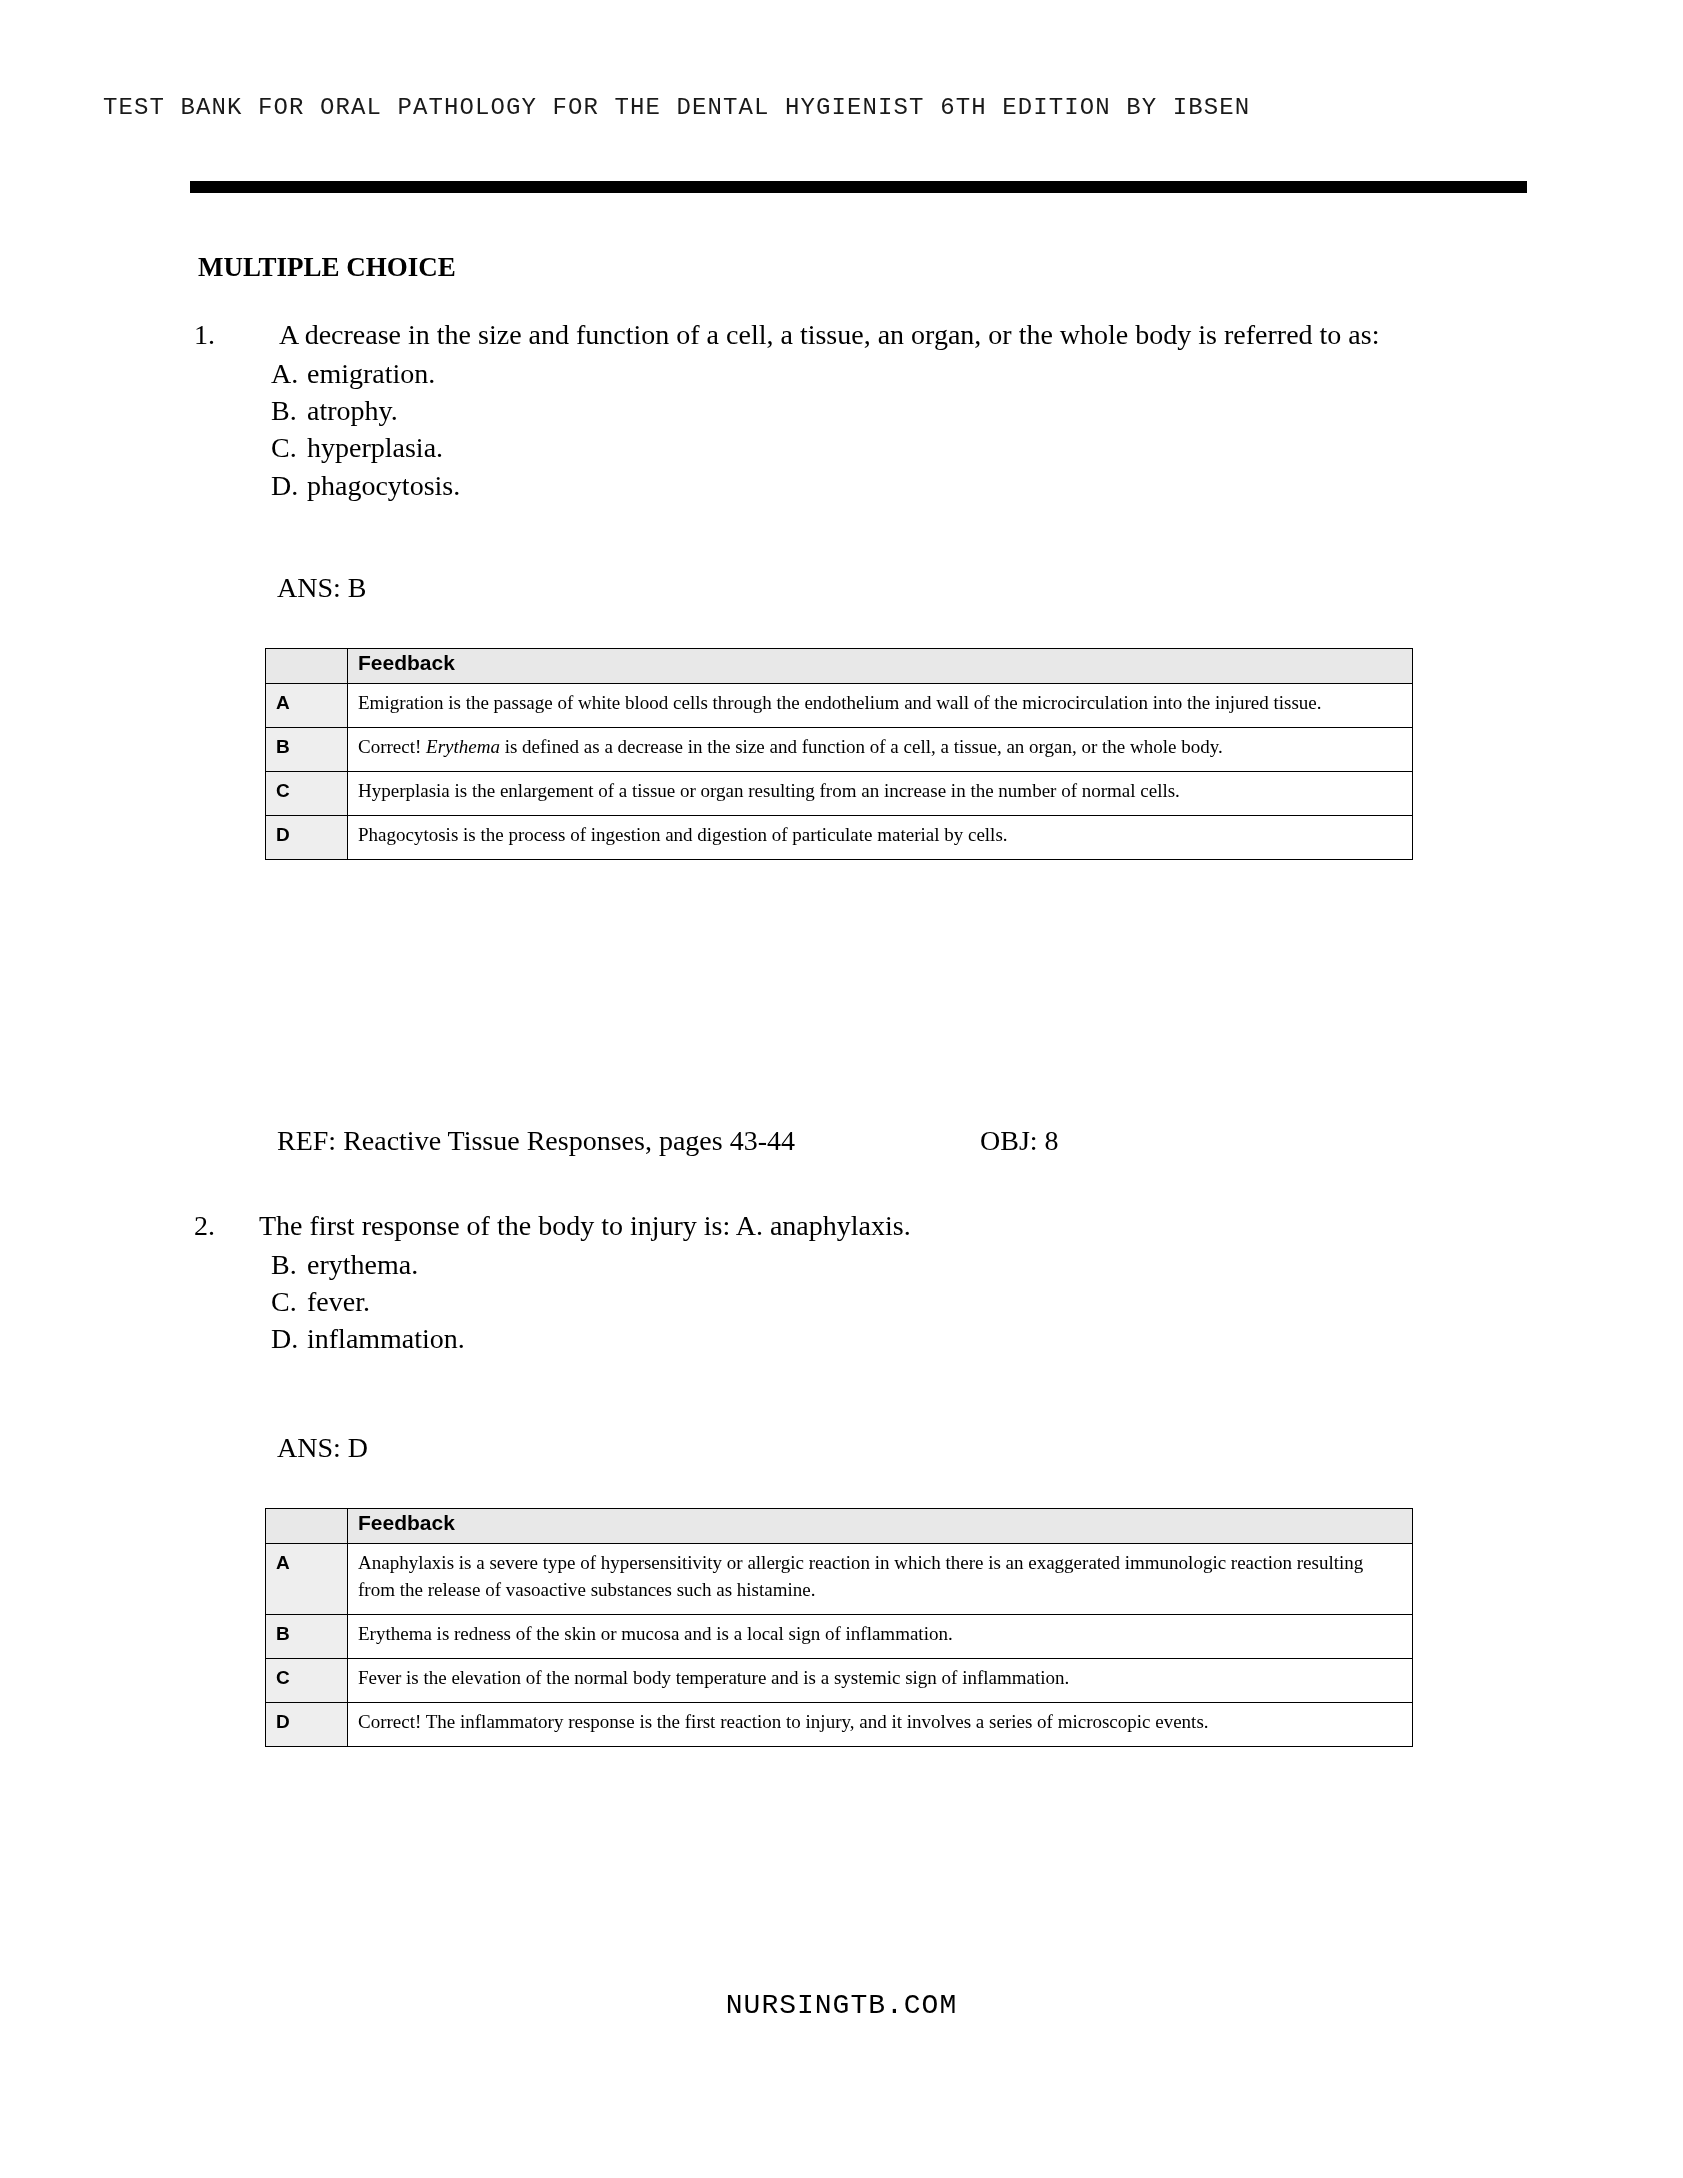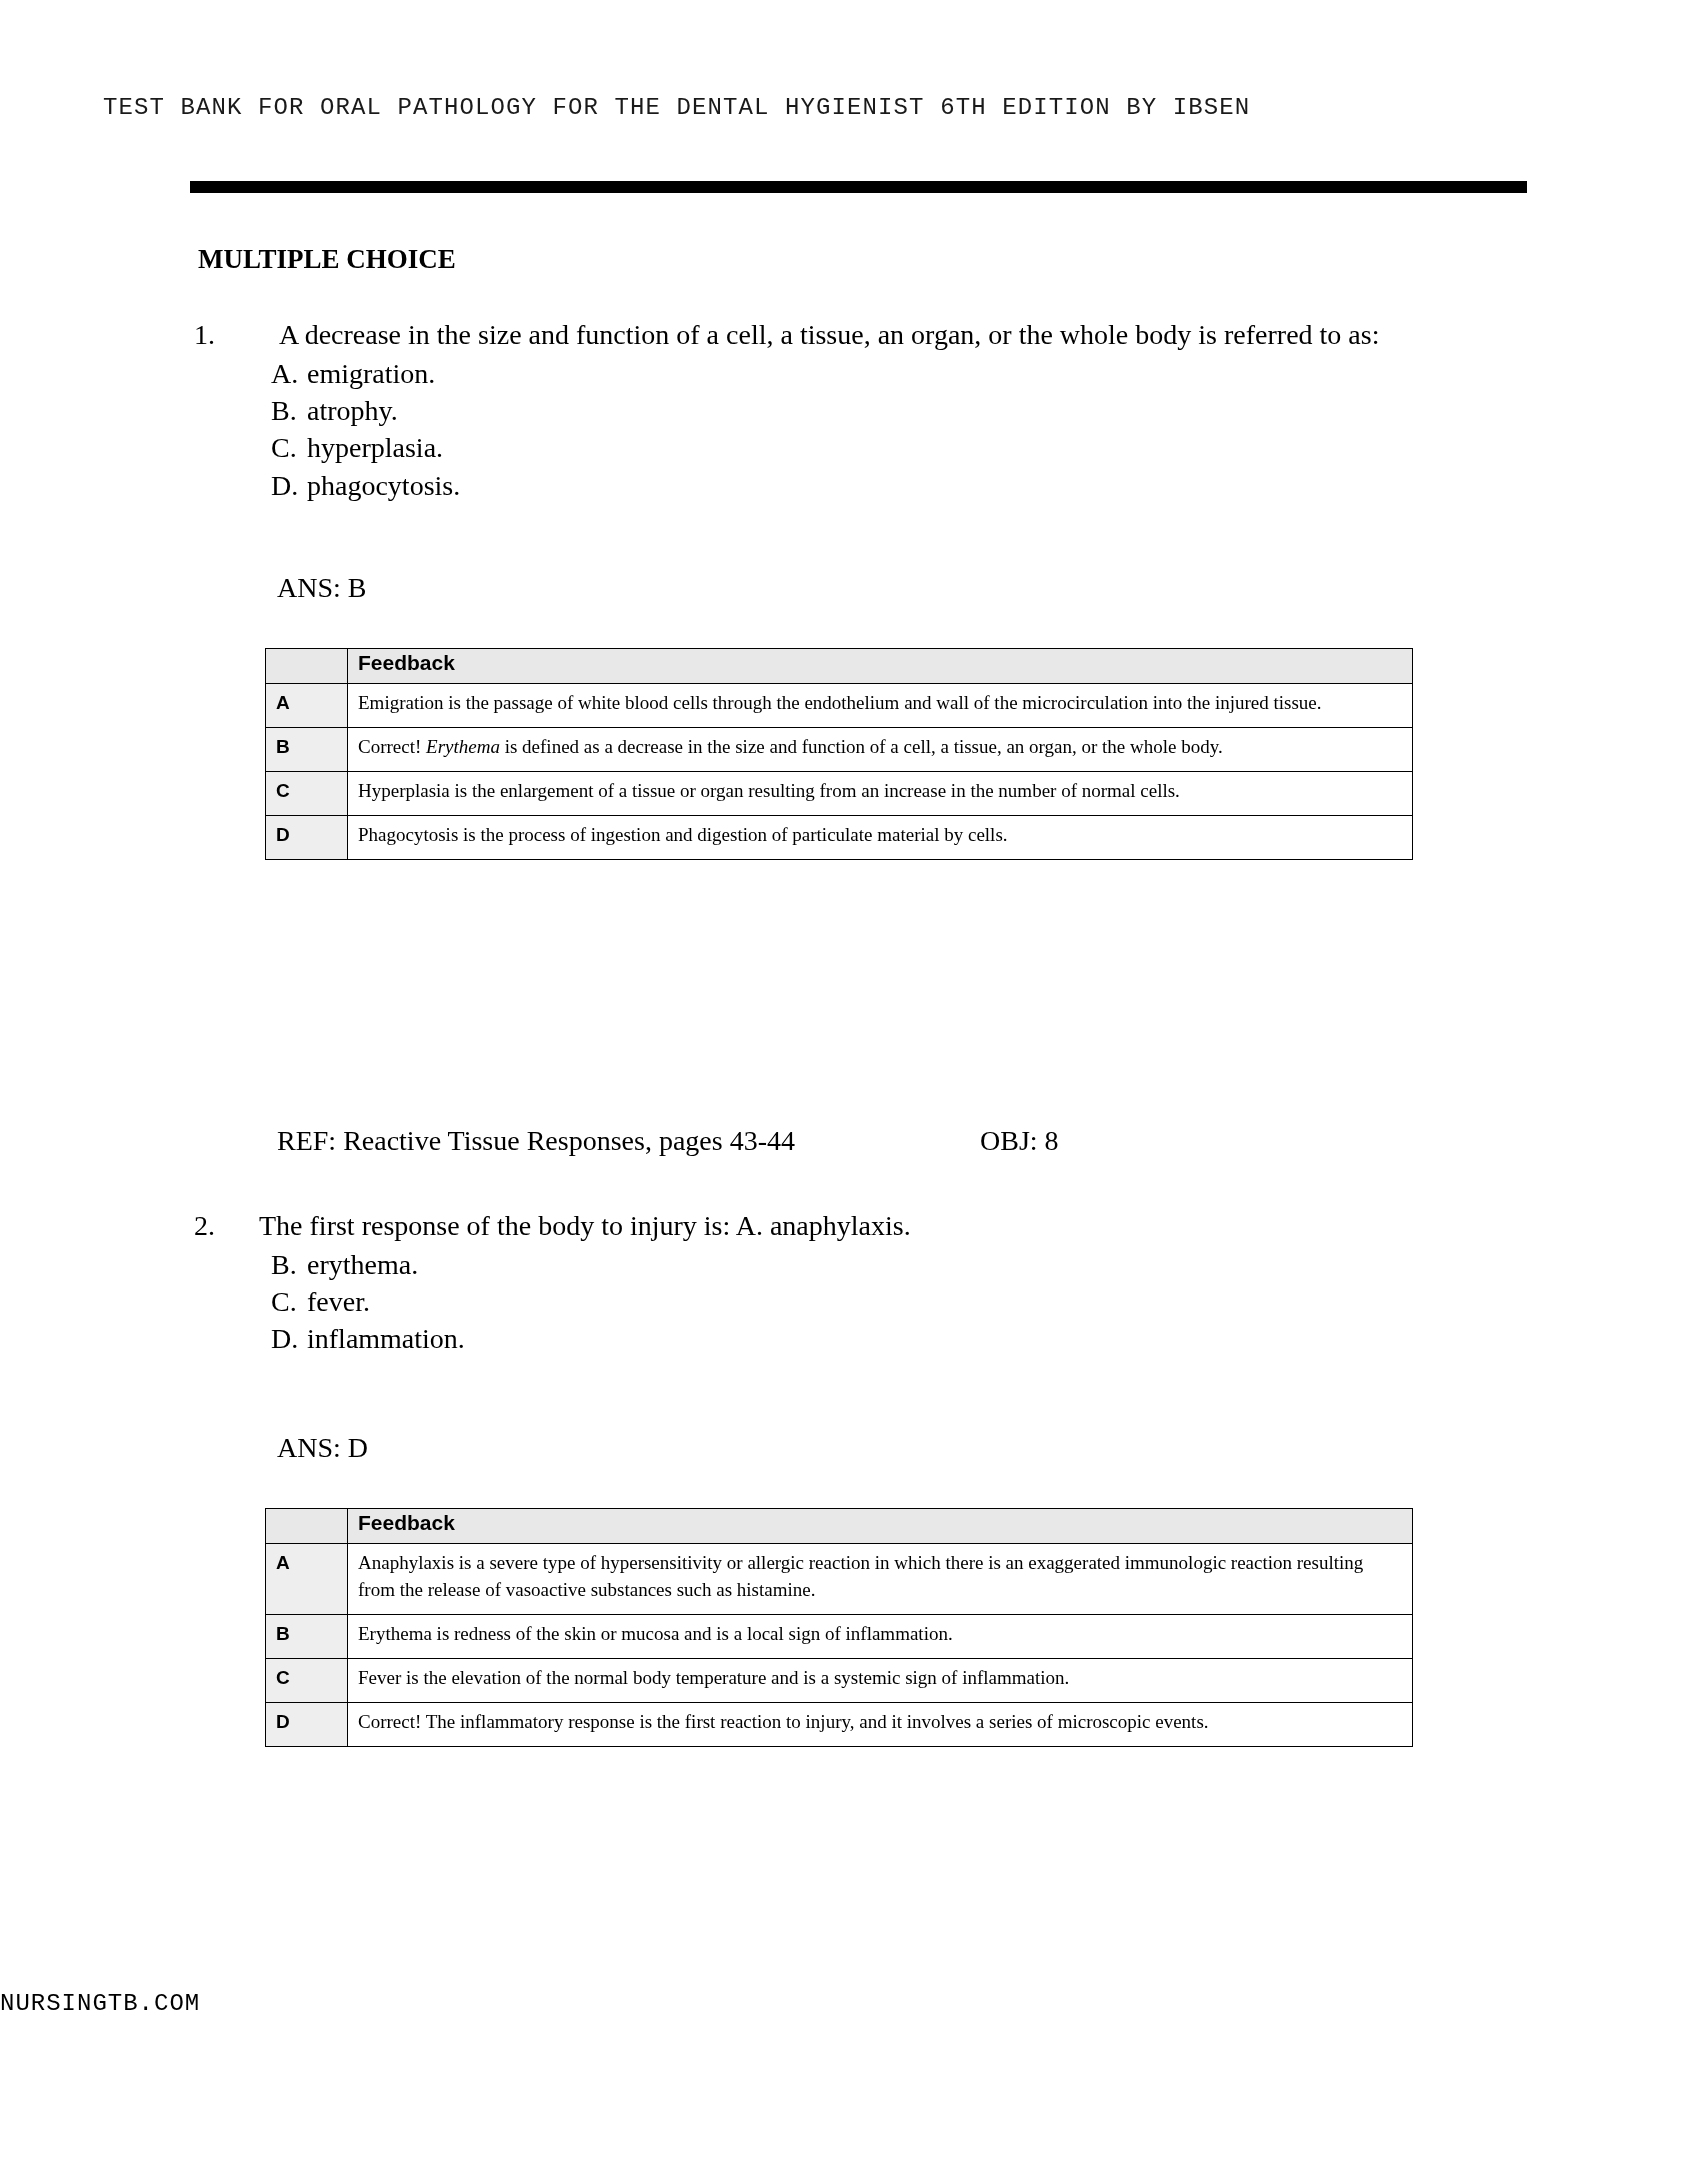"MULTIPLE CHOICE" .section-title { top: 244px -> 252px }
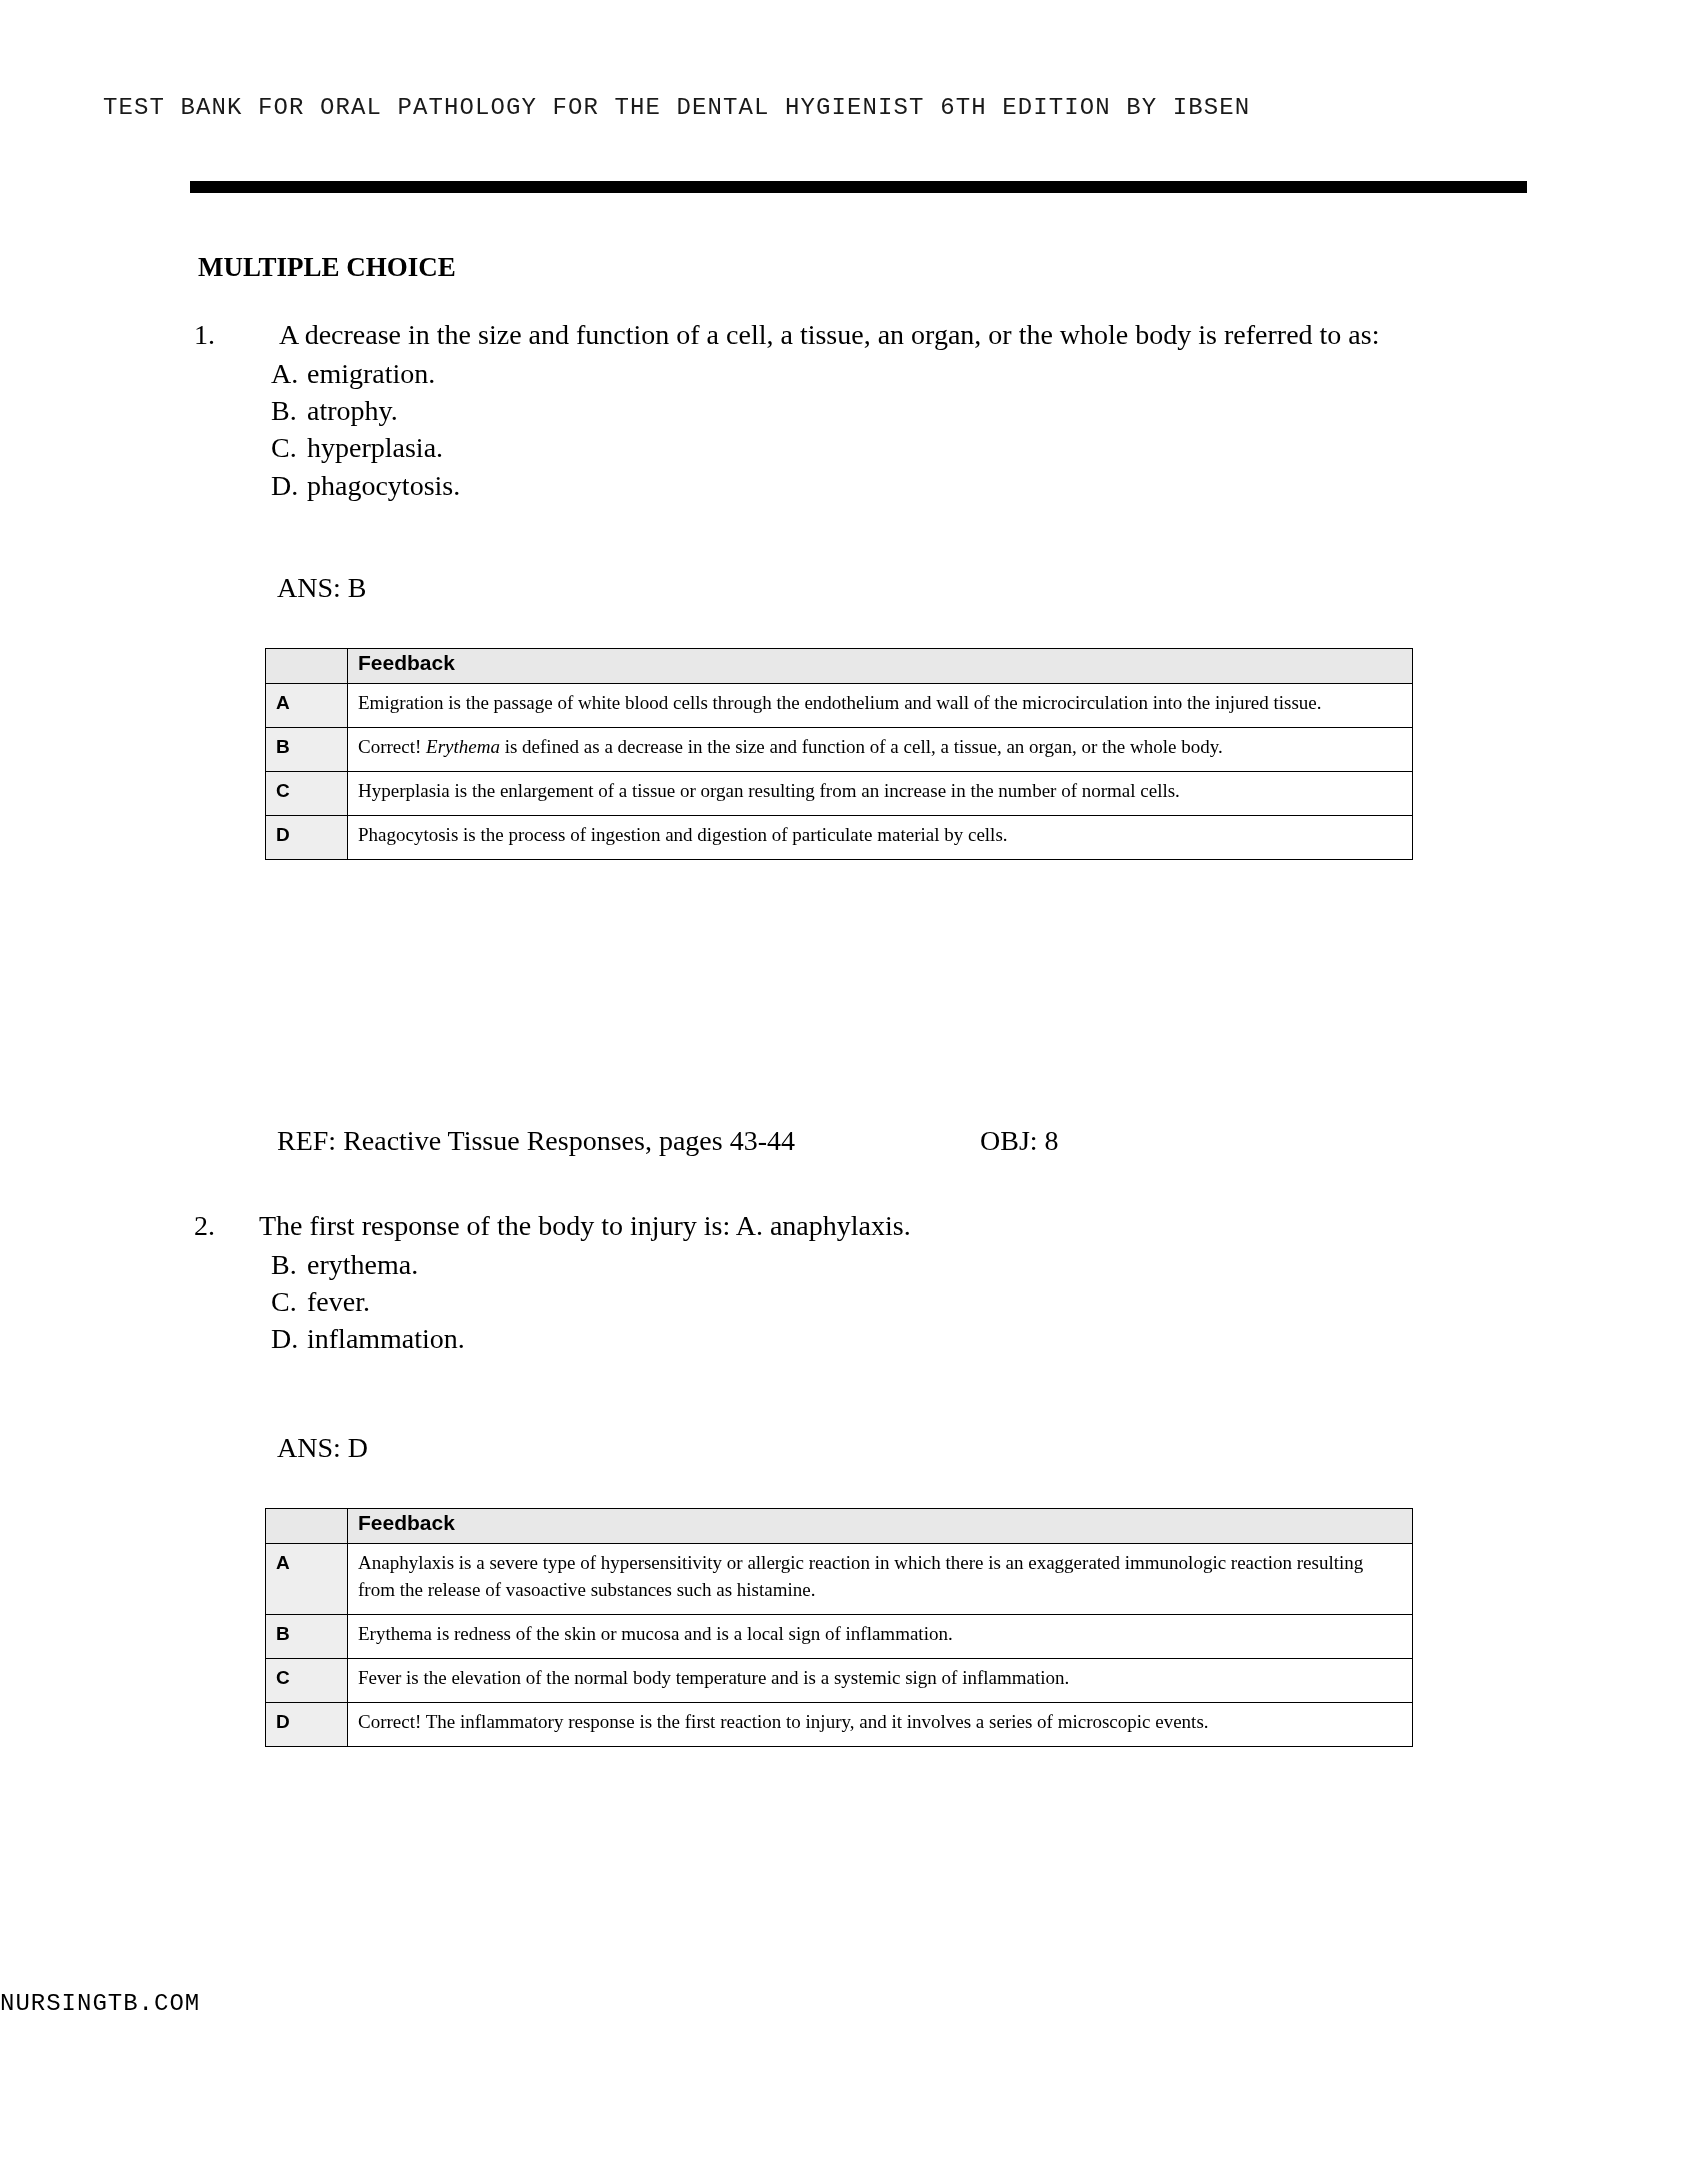"NURSINGTB.COM" .footer { font-size: 24px -> 28px; text-align: left -> center }
